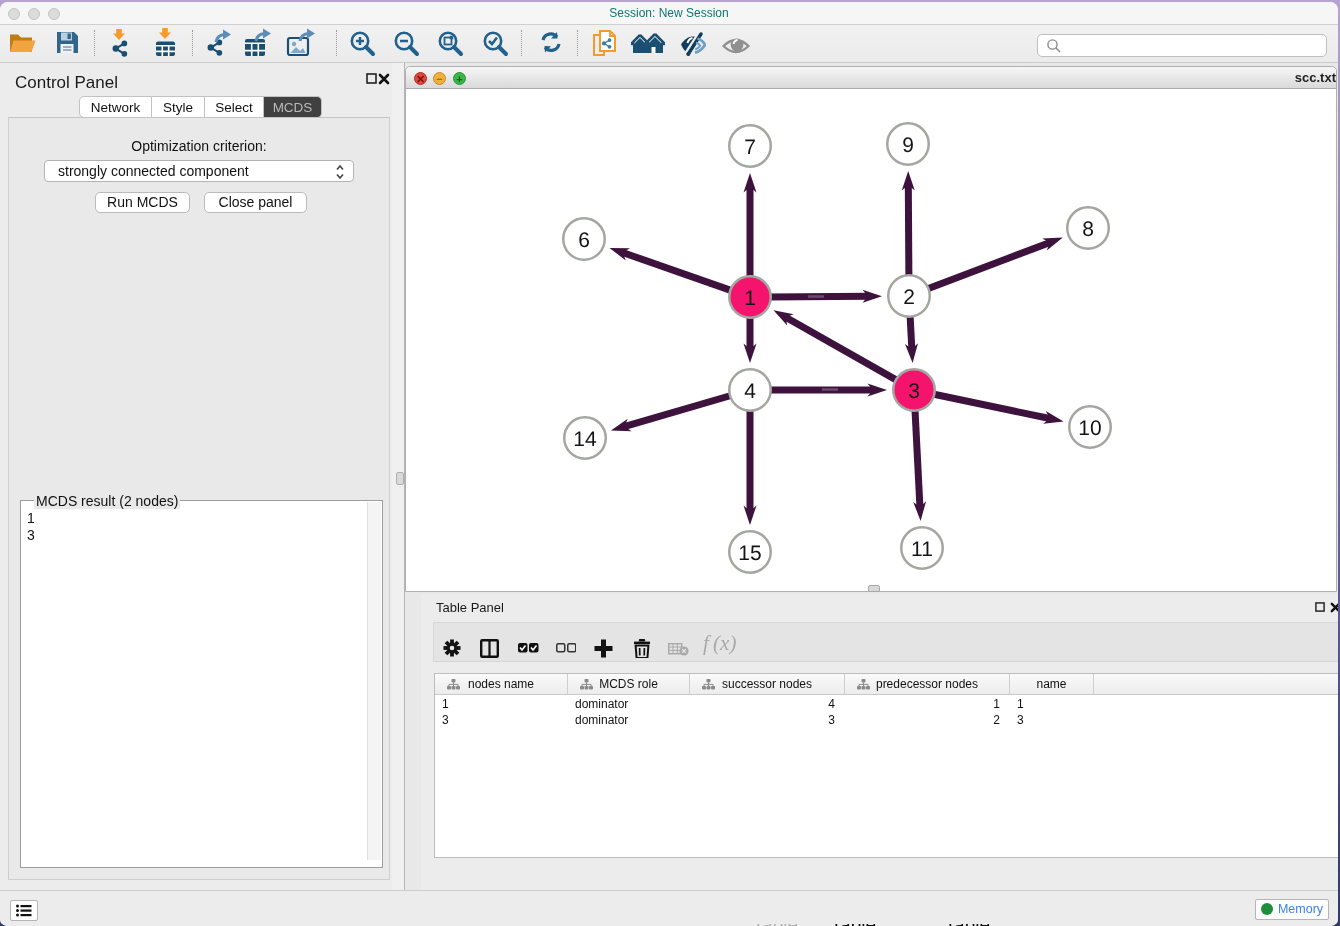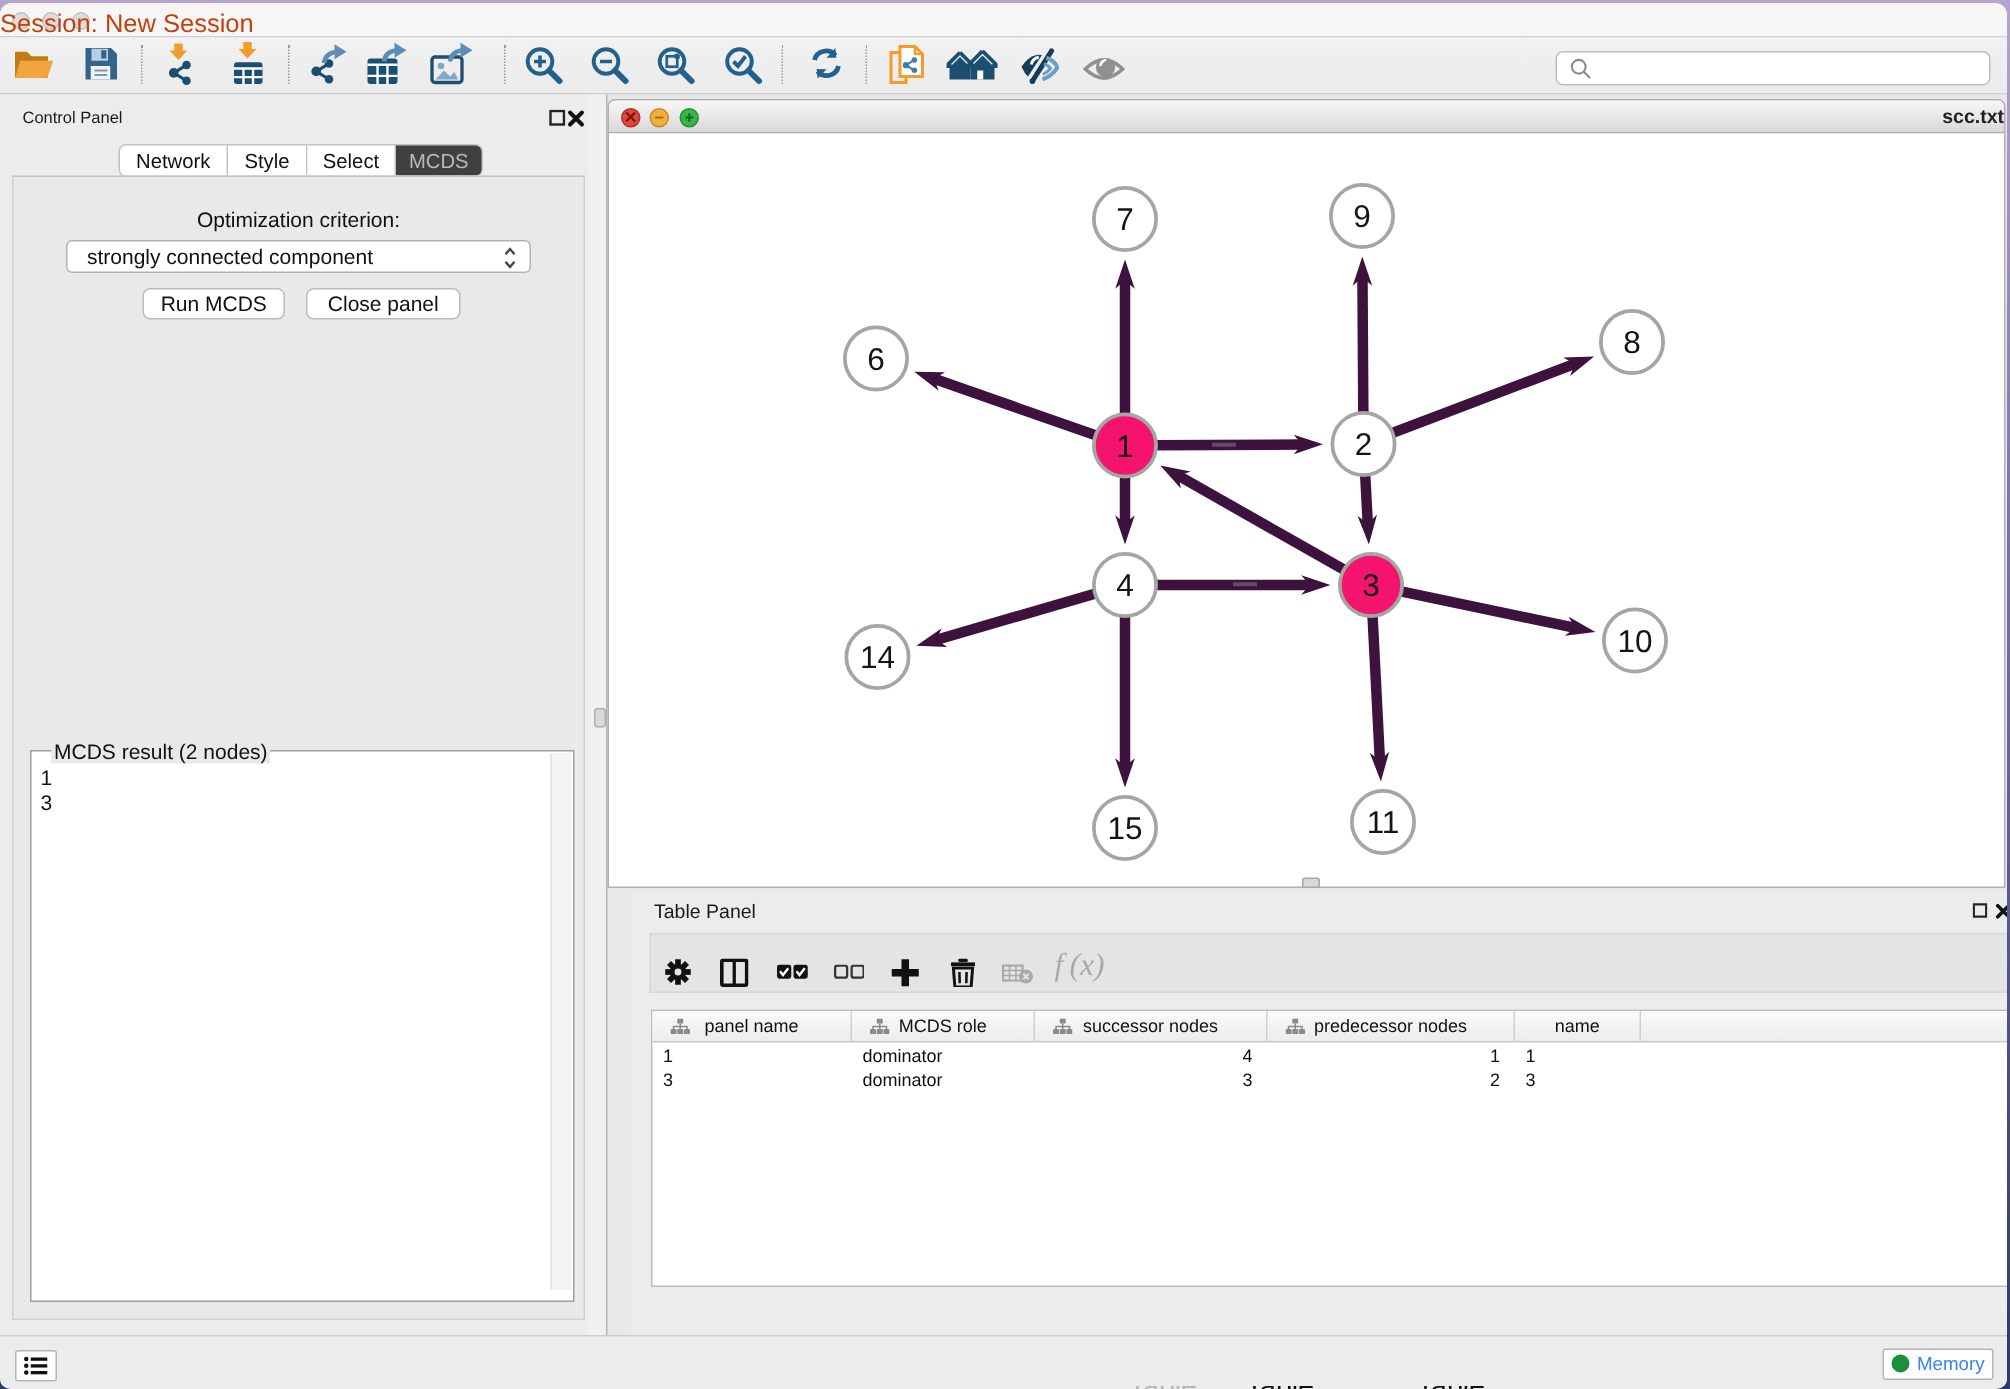"Session: New Session" .title-text { color: #c2410c -> #0f766e; font-size: 17px -> 12px; text-align: none -> center }
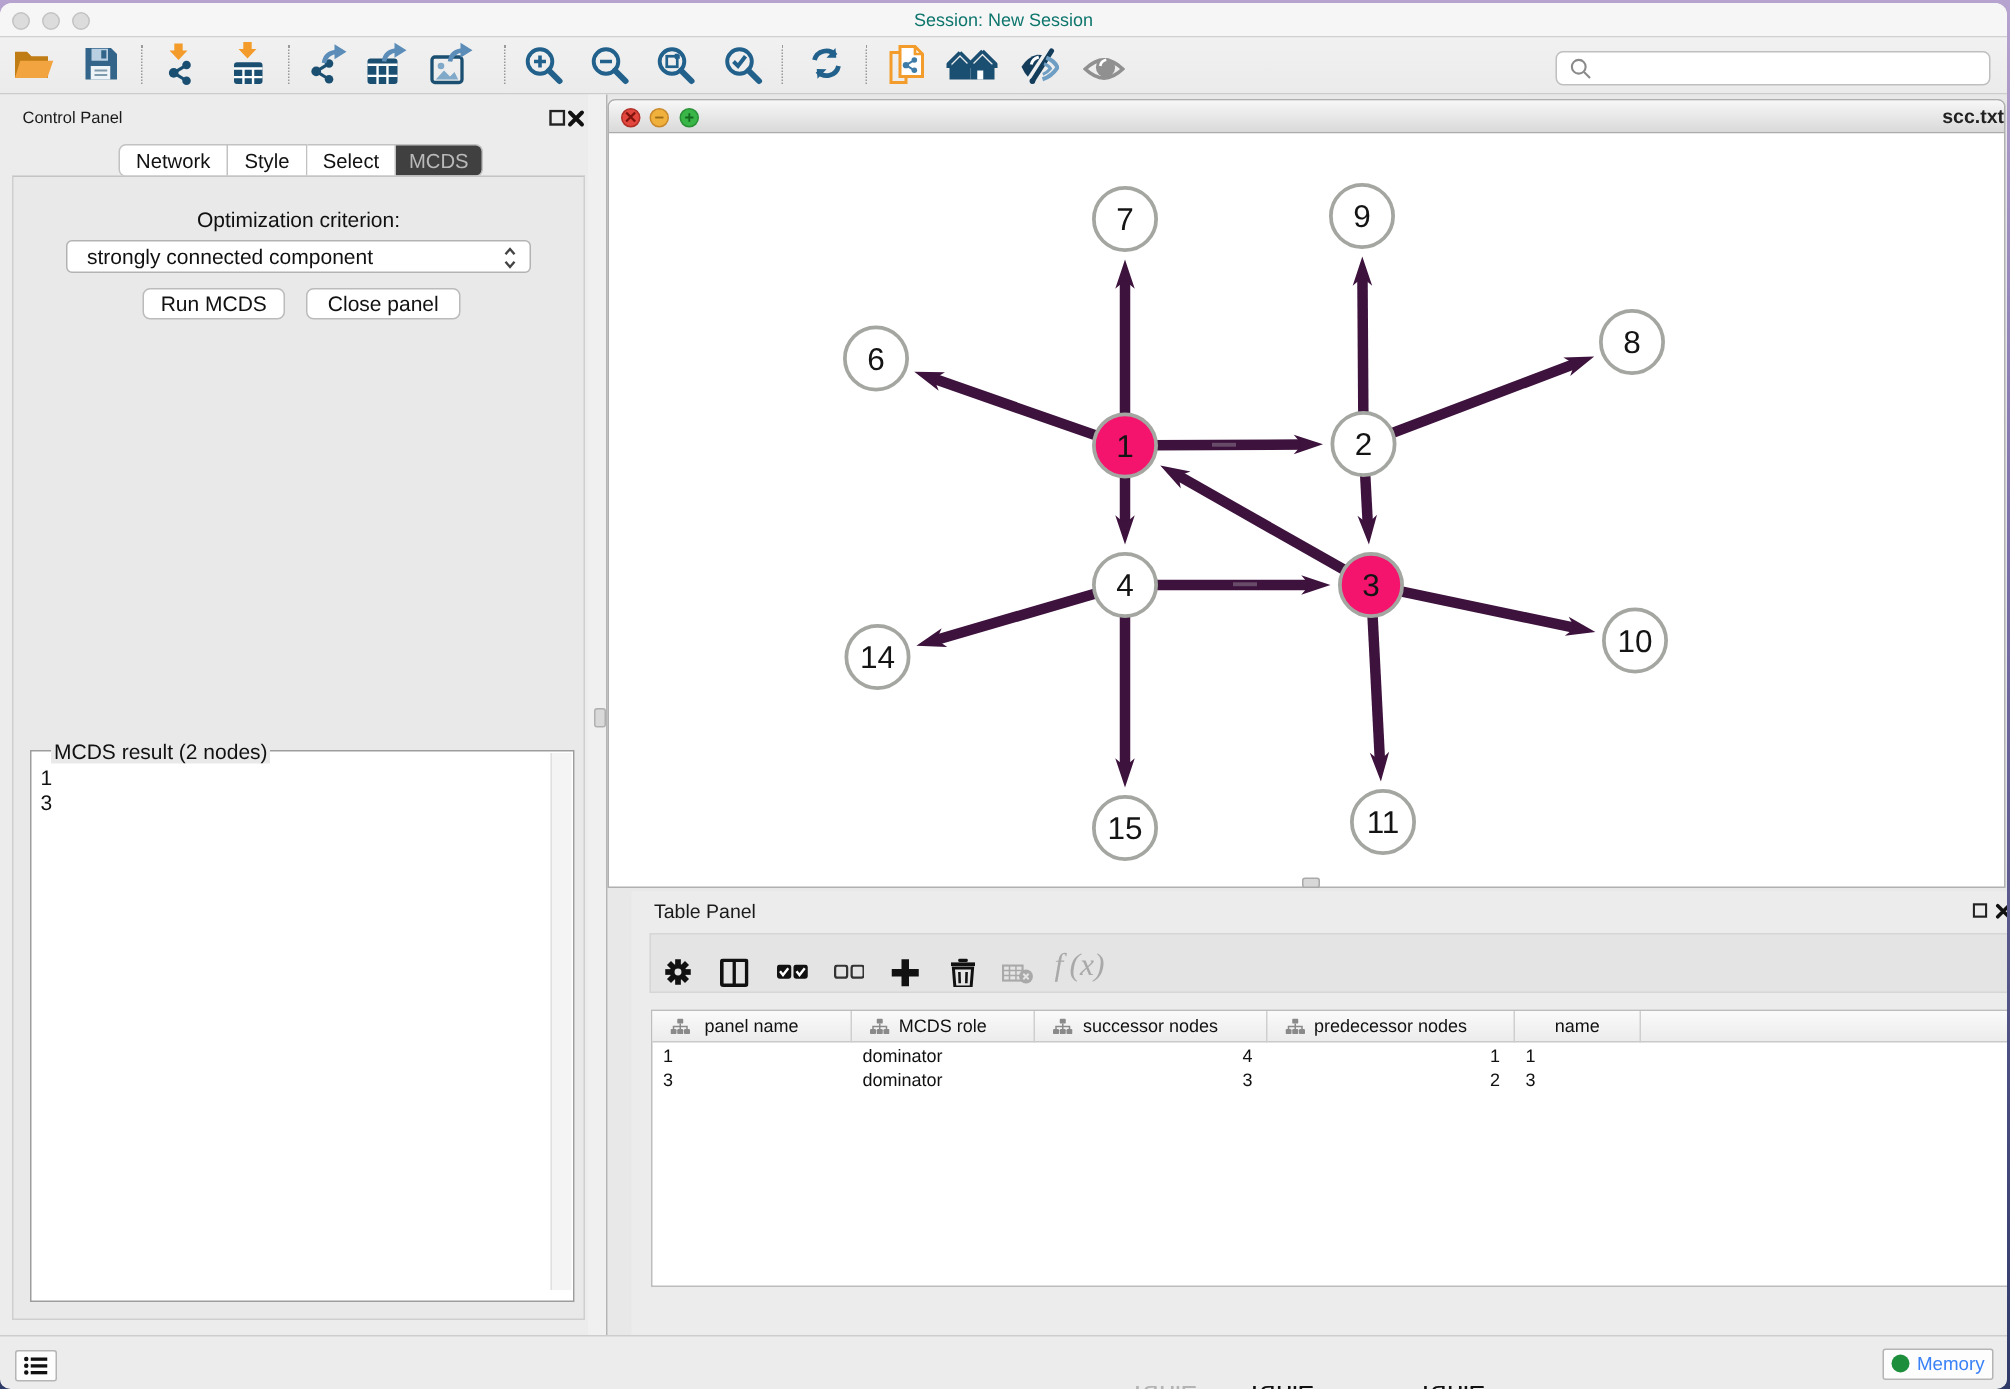"Control Panel" .cp-head { font-size: 11px -> 17px }
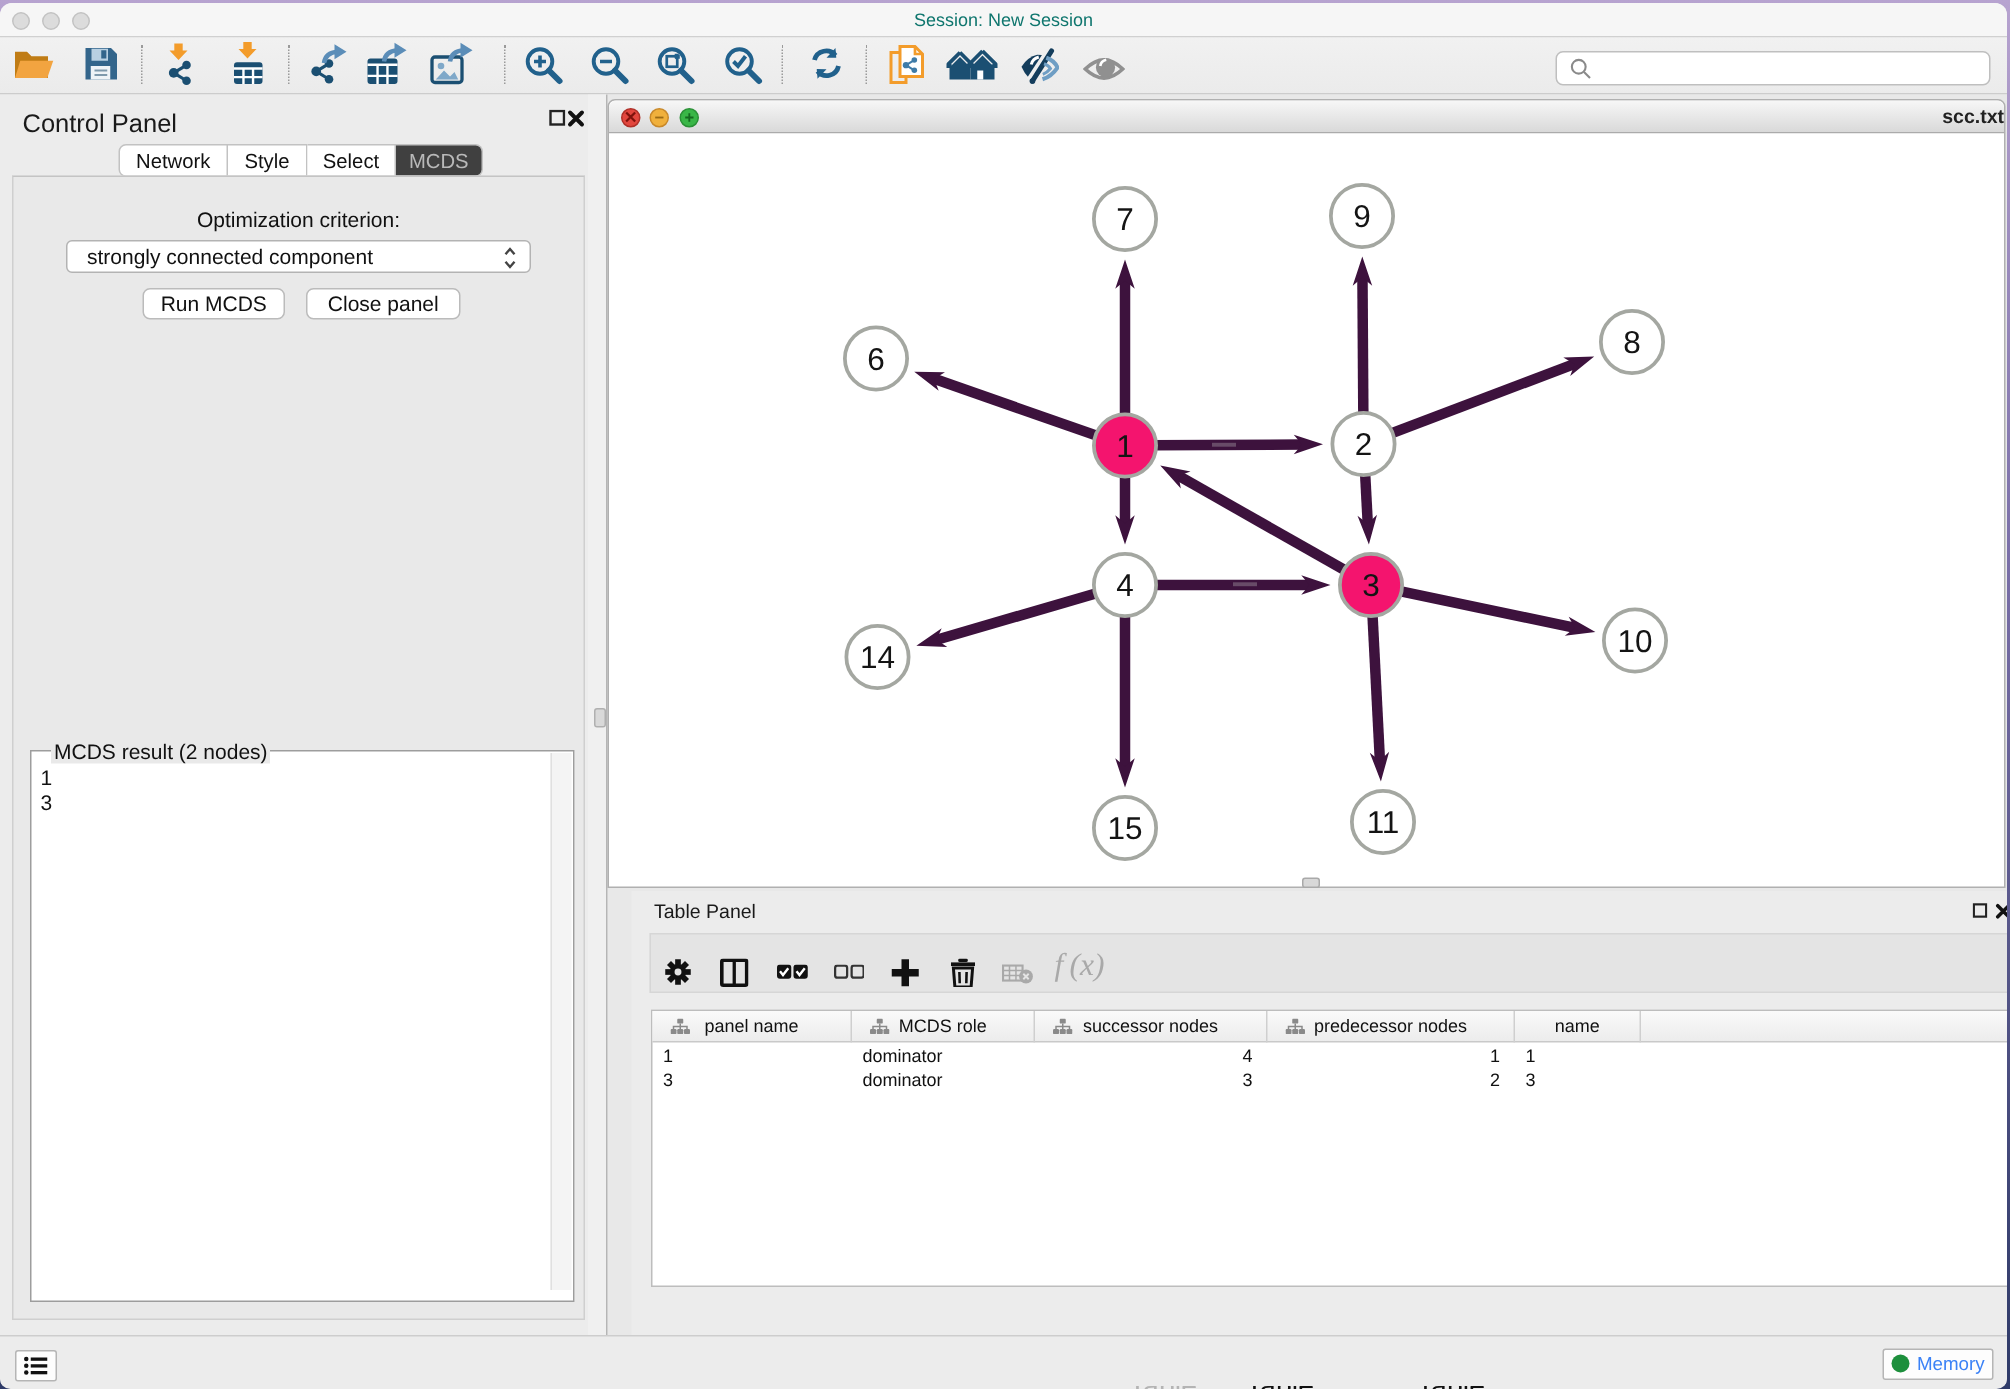"panel name" div.th { text: panel -> nodes }
